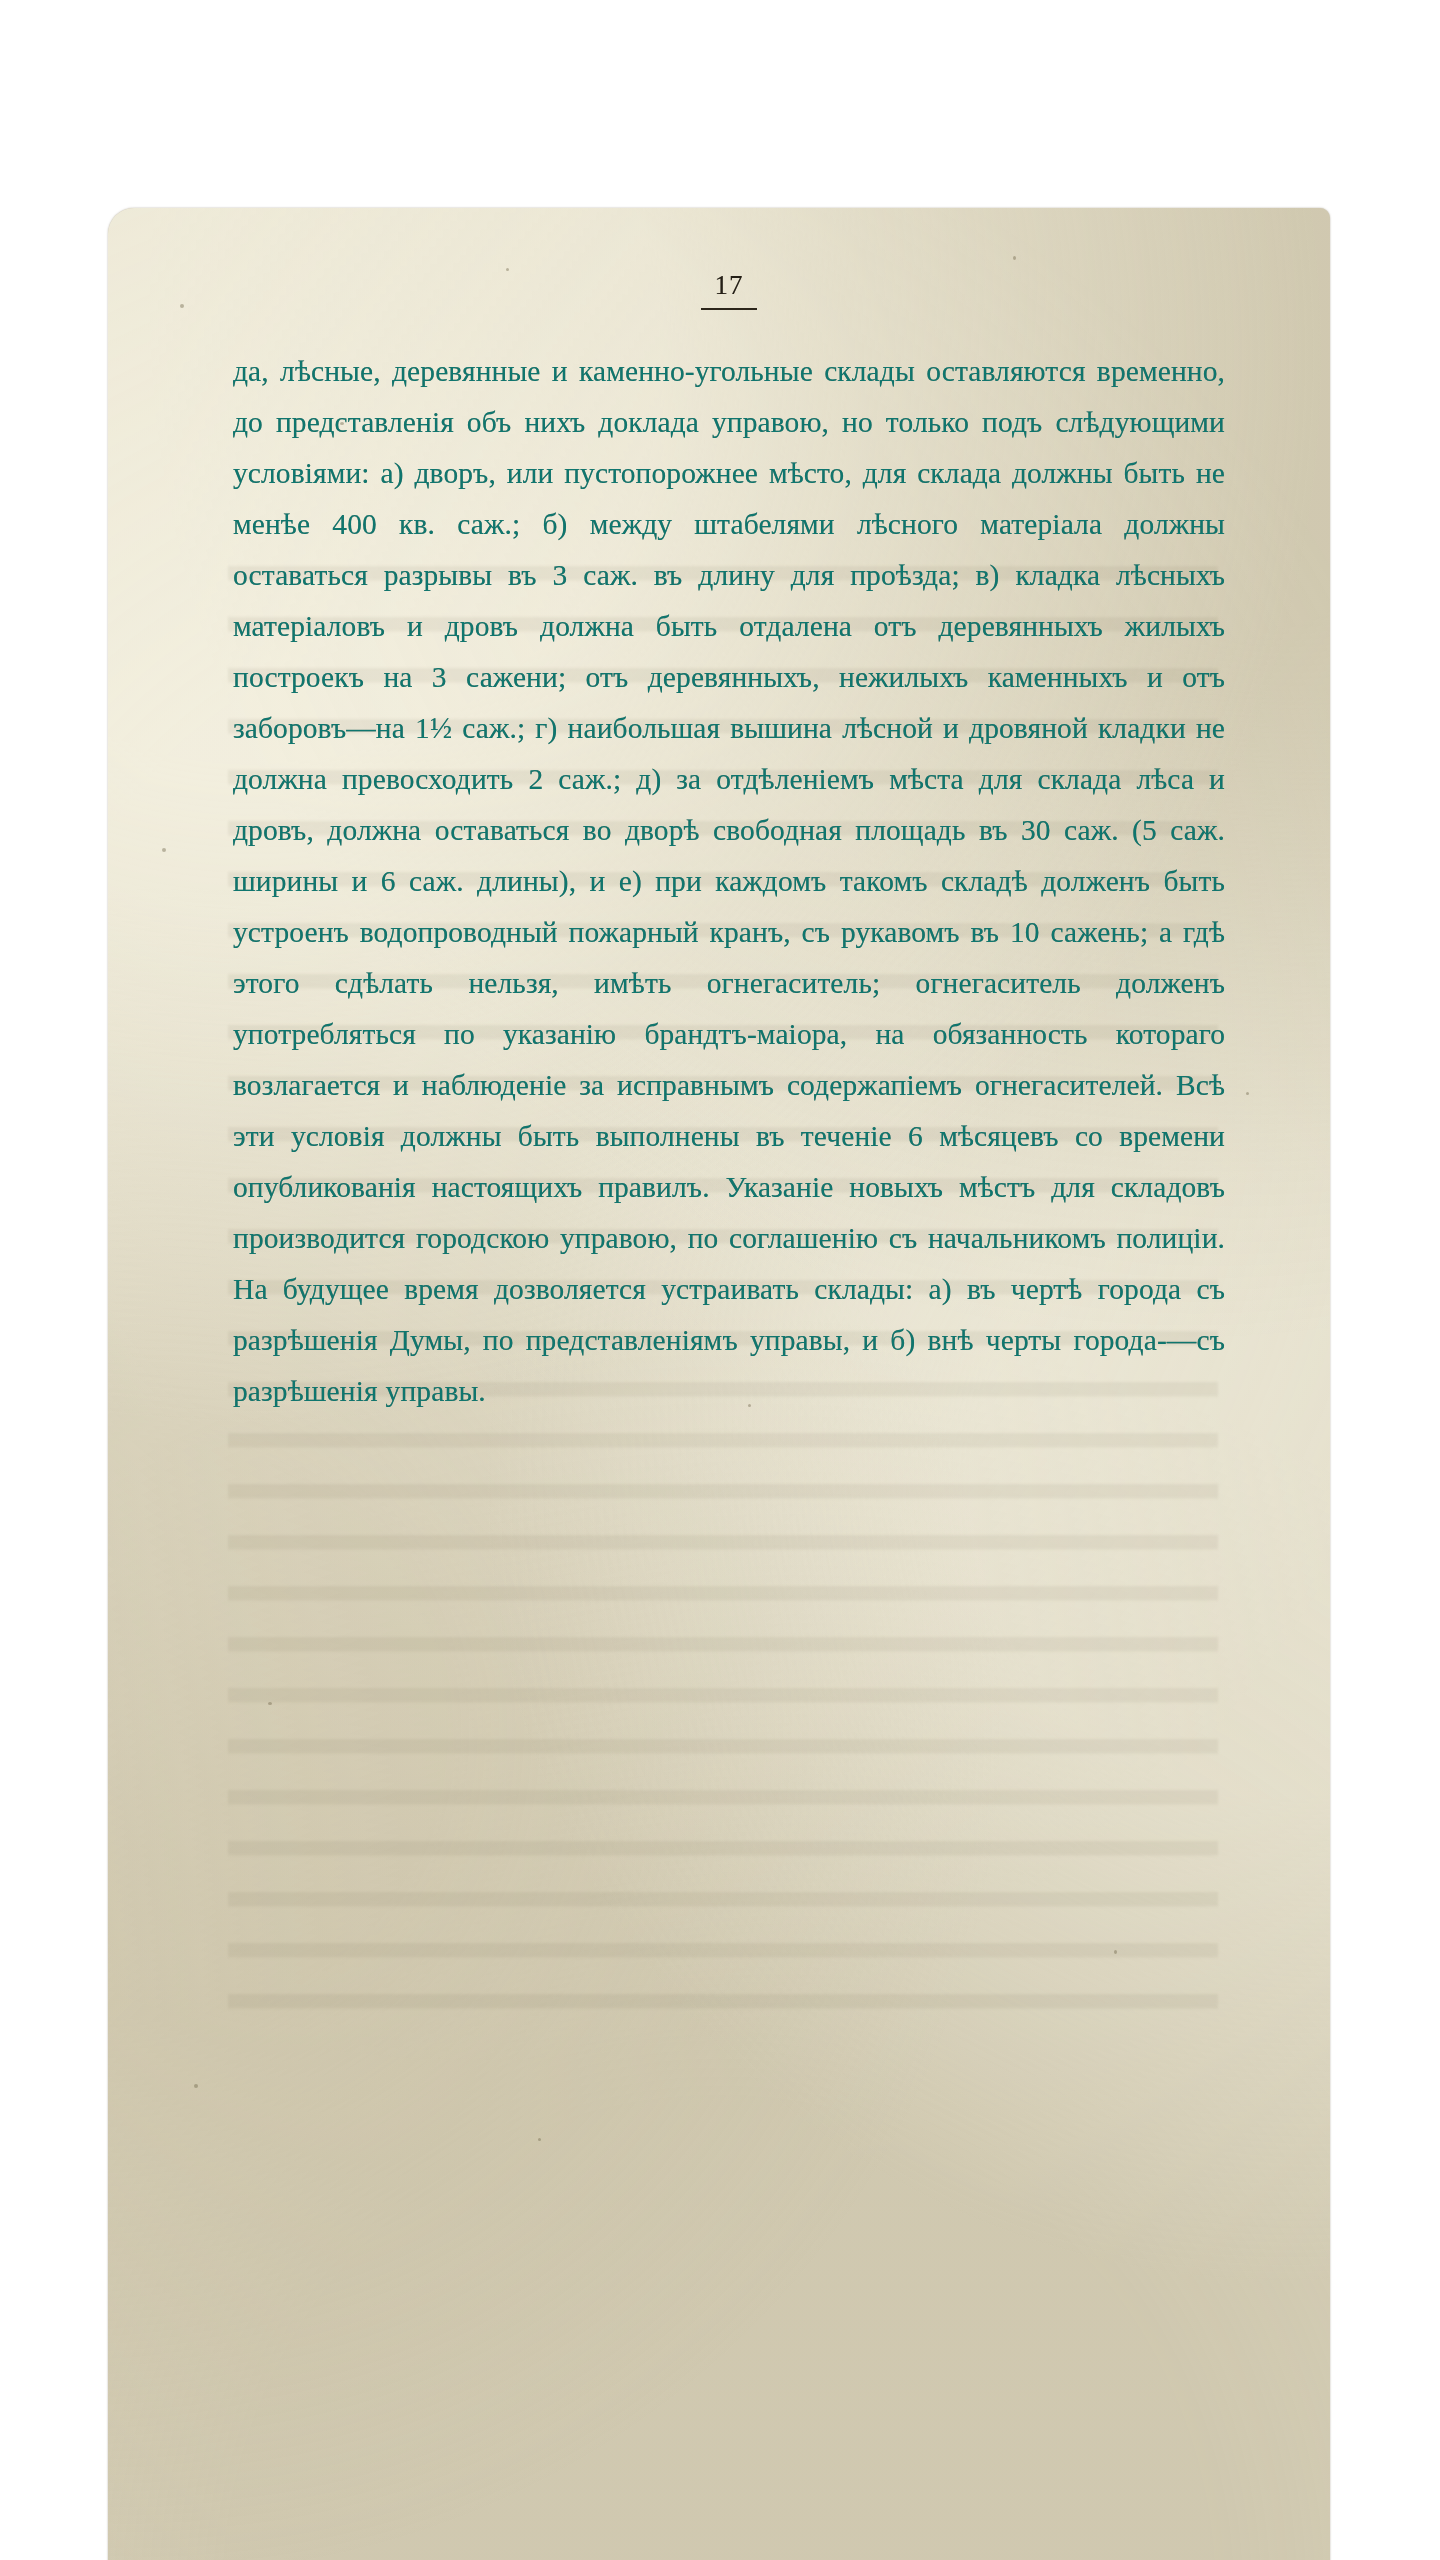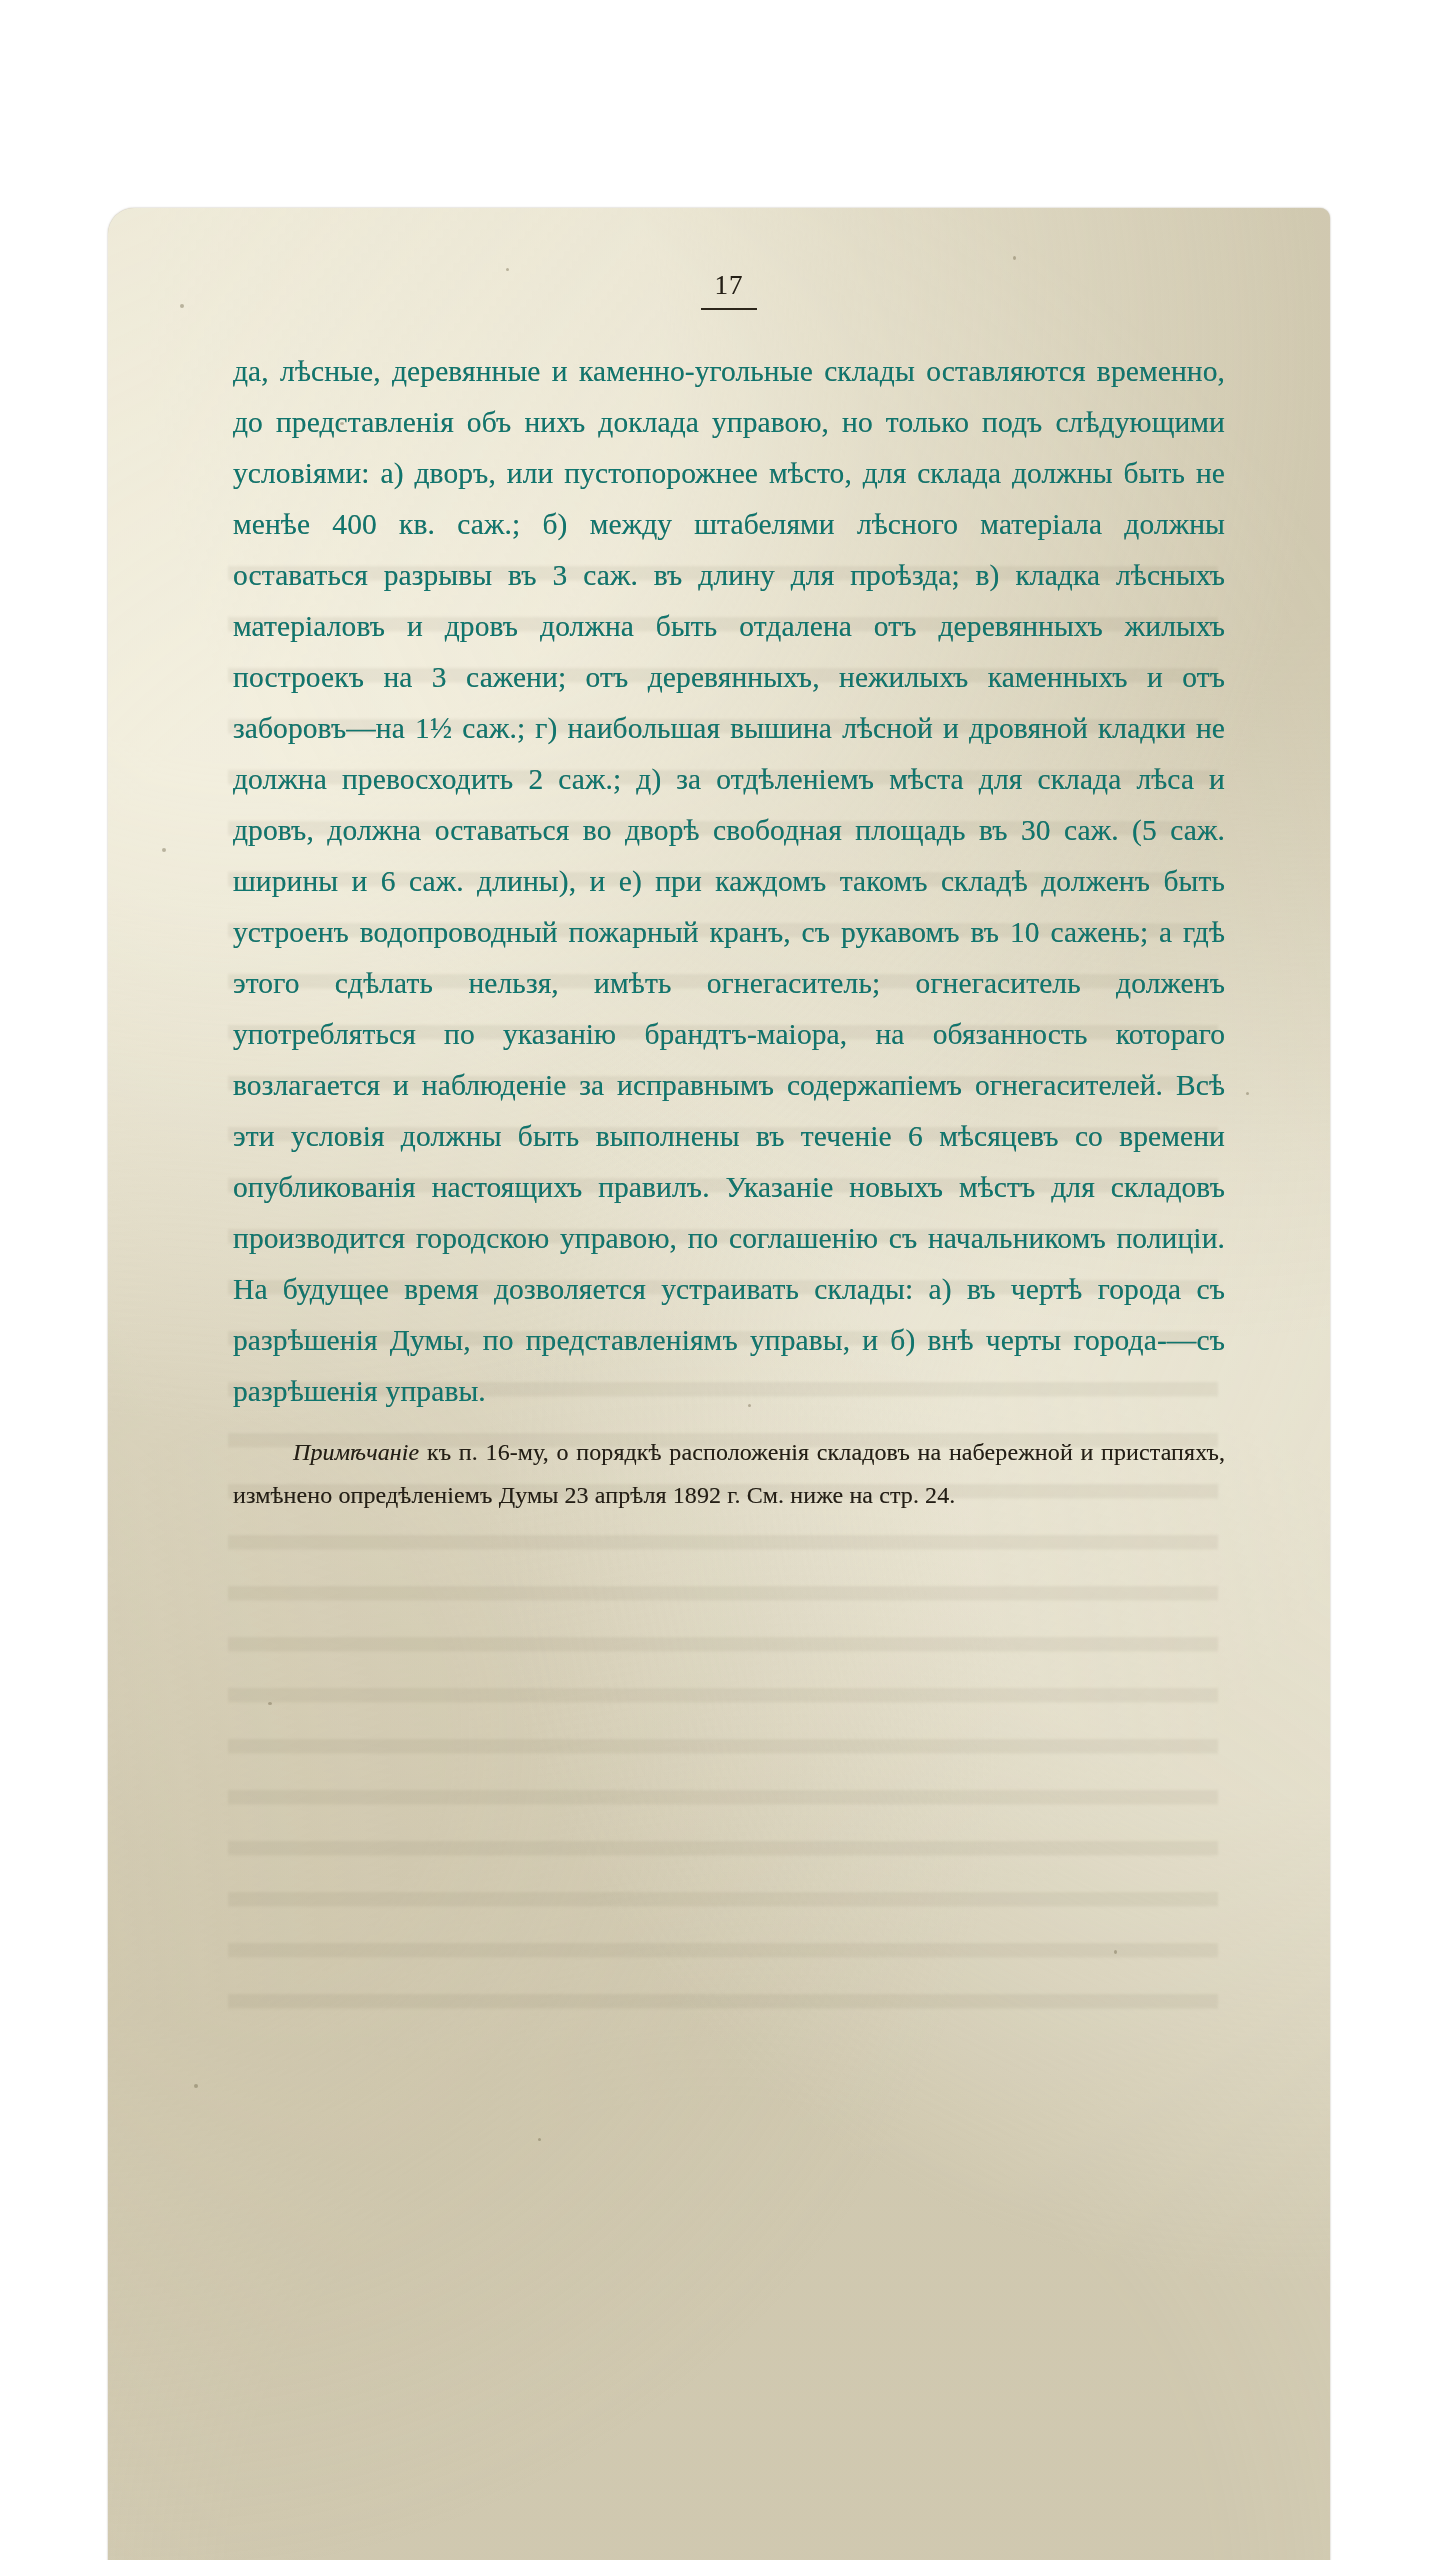"Примѣчаніе къ п. 16-му, о" p { html: <p> <span>Примѣчаніе</span><span> къ п. 16-му, о порядкѣ расположенія складовъ на набережной и пристапяхъ, измѣнено опредѣленіемъ Думы 23 апрѣля 1892 г. См. ниже на стр. 24.</span> </p> -> none }
